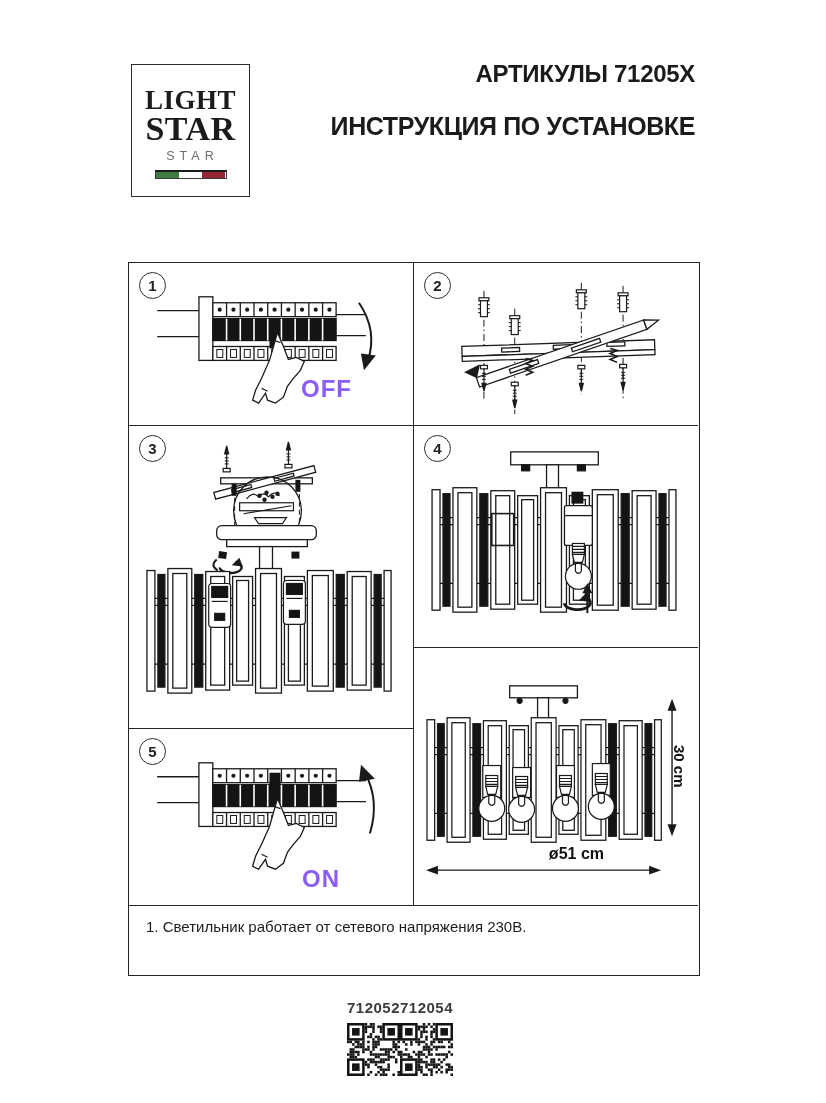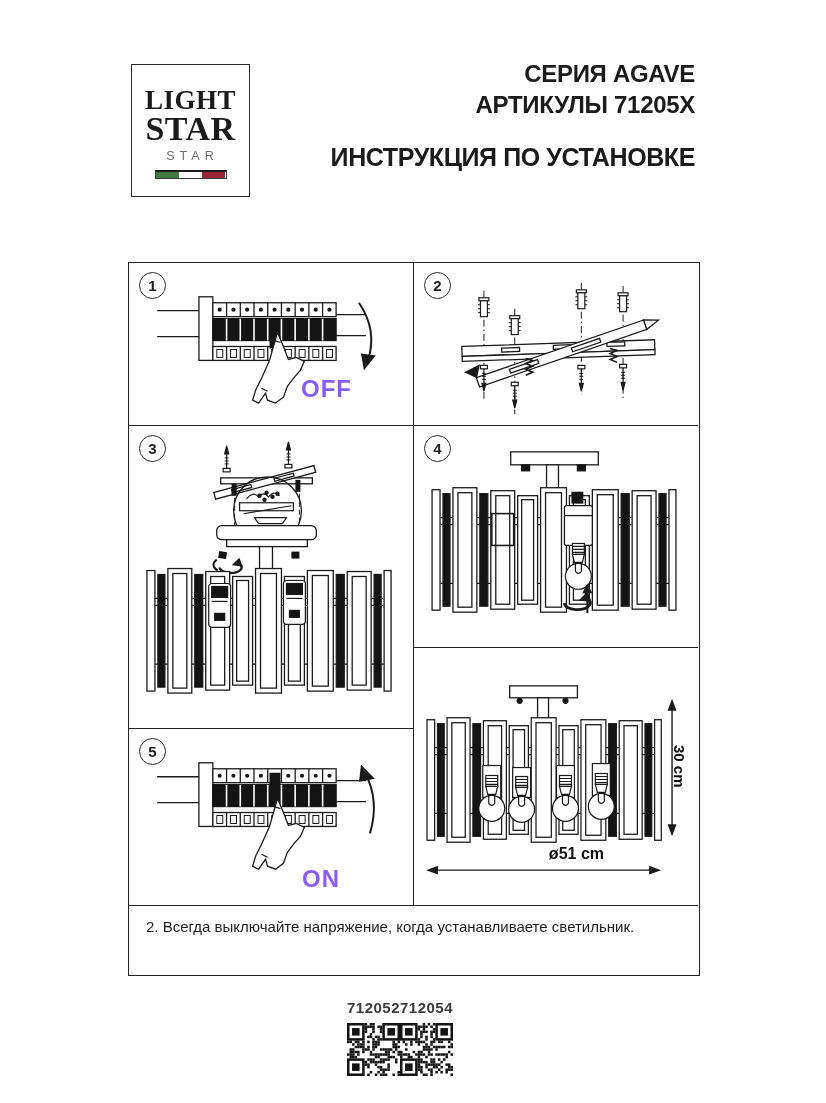"СЕРИЯ AGAVE" div.title-top { html: <div>СЕРИЯ AGAVE</div> -> none }
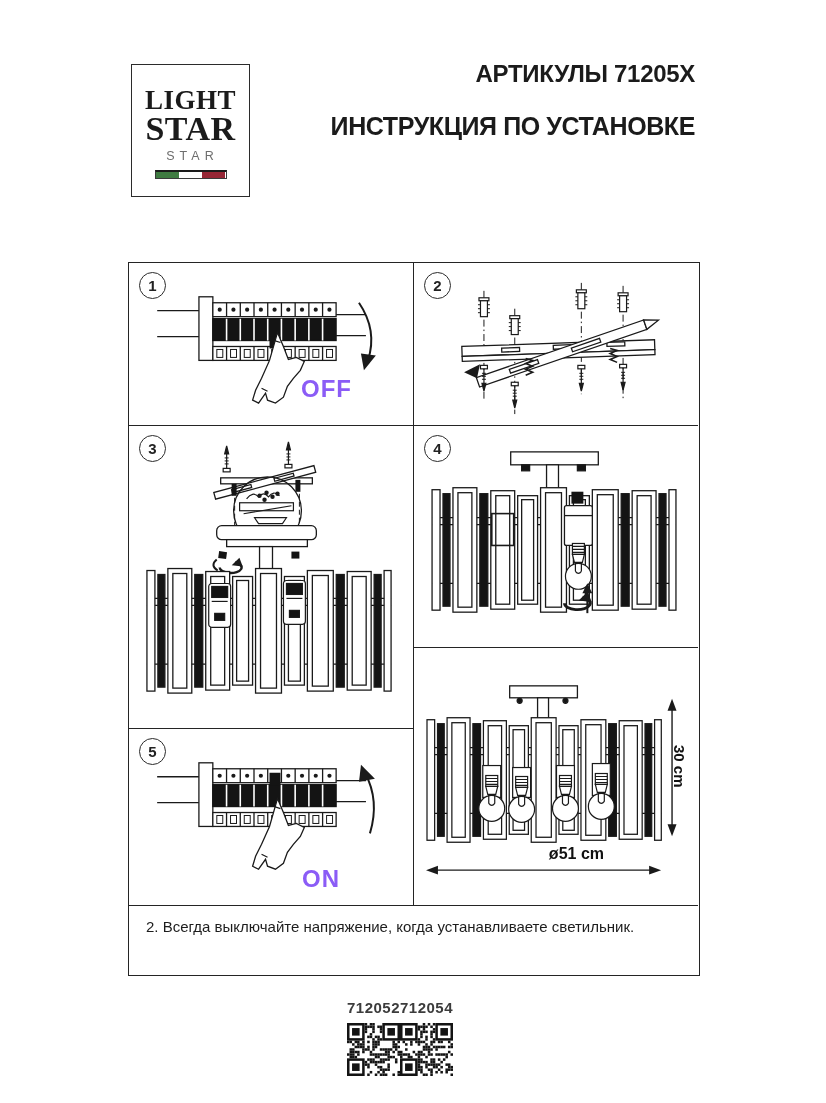"1. Светильник работает от сетевого" p { html: none -> <p>1. Светильник работает от сетевого напряжения 230В.</p> }
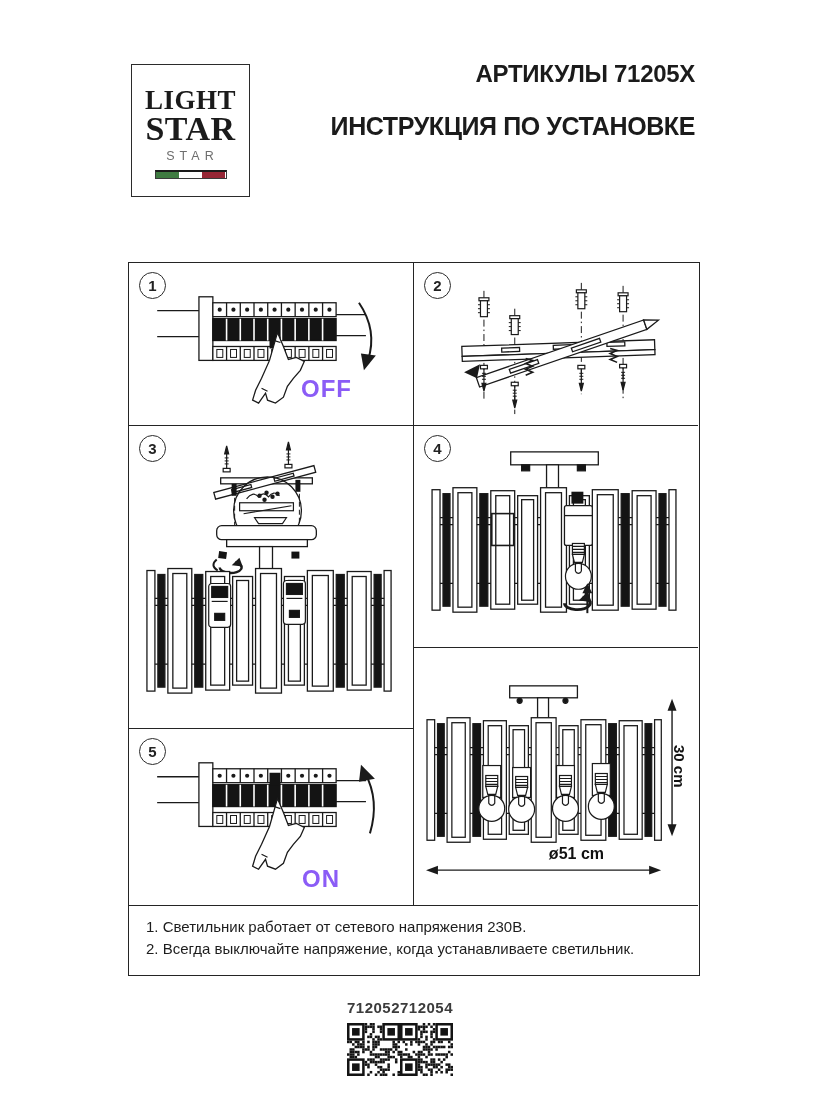"2. Всегда выключайте напряжение, когда" p { html: <p>2. Всегда выключайте напряжение, когда устанавливаете светильник.</p> -> none }
